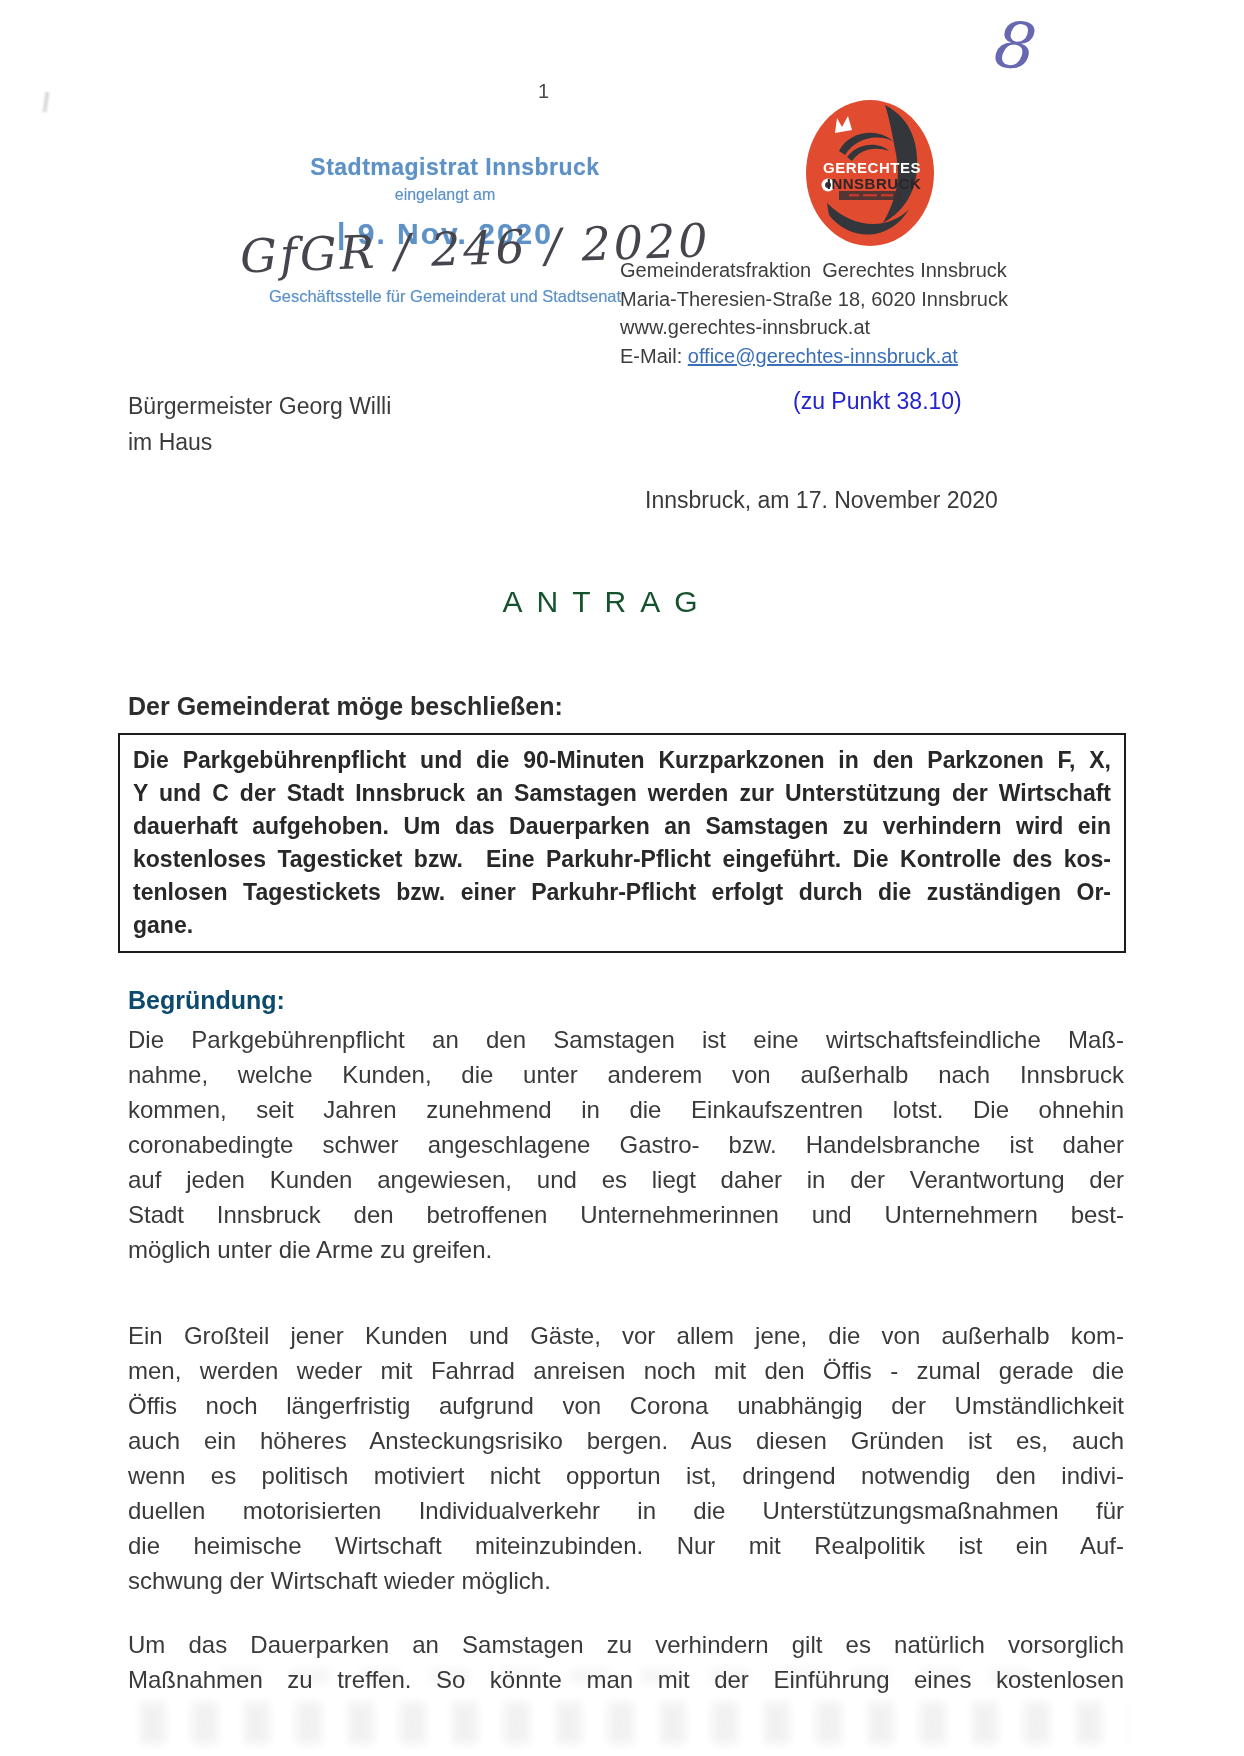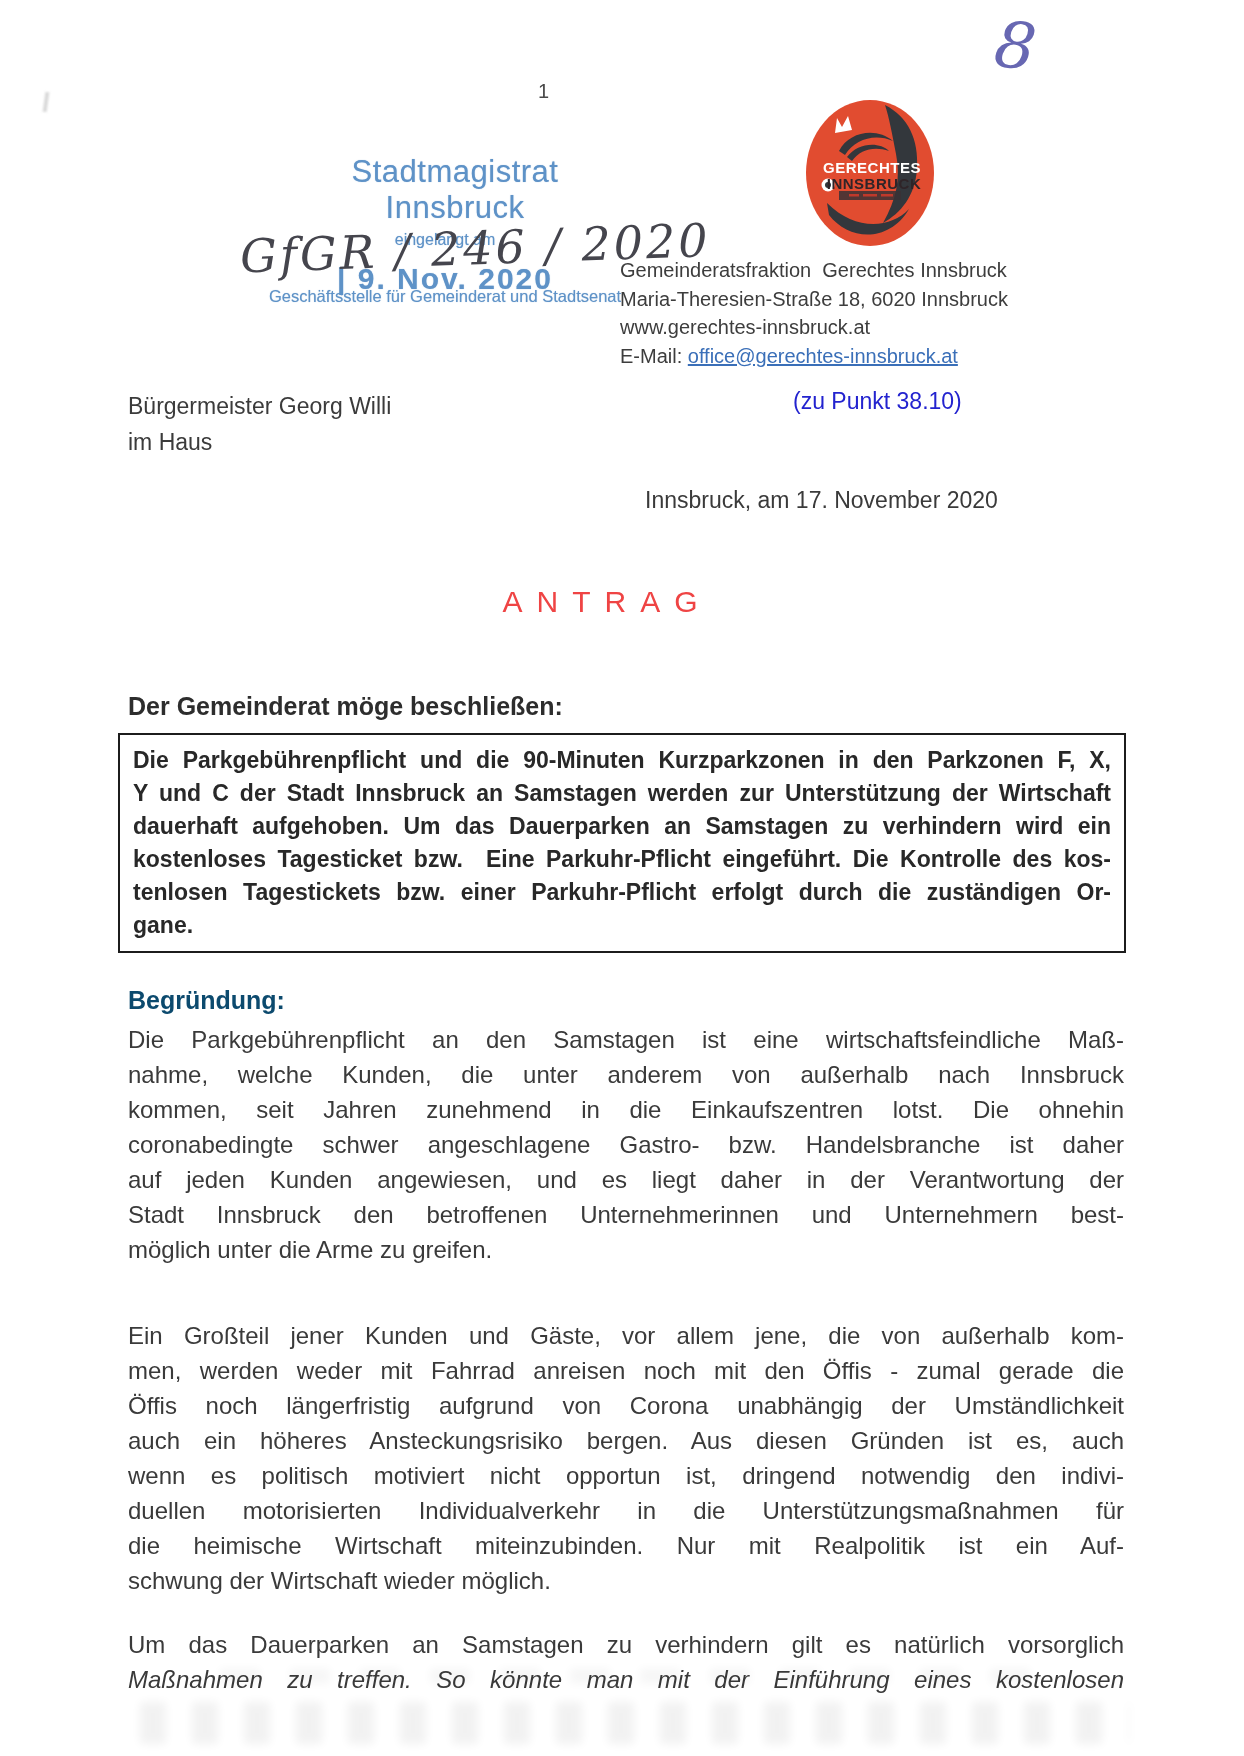"Stadtmagistrat Innsbruck" .stamp-office { font-size: 31px -> 23px; font-weight: 400 -> 700 }
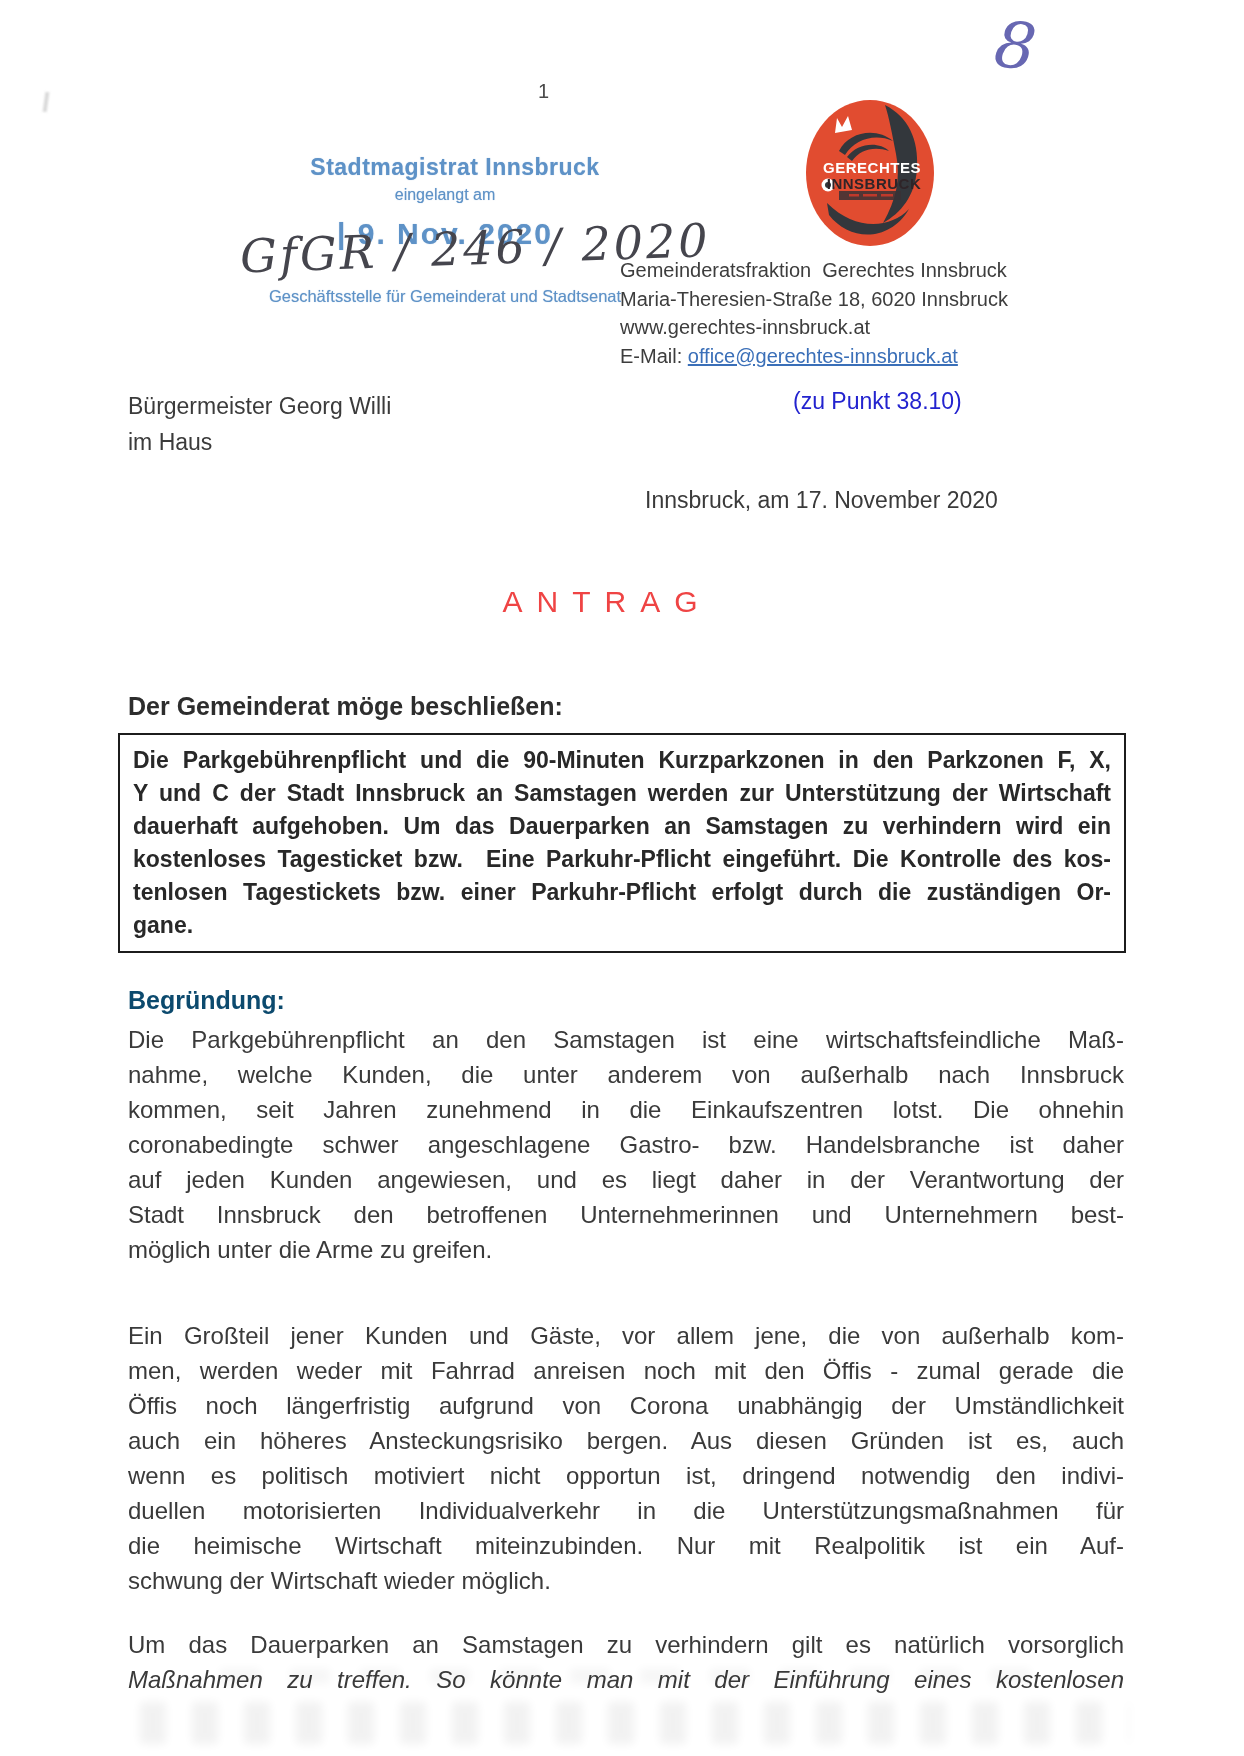"ANTRAG" .doc-title { color: #ef4444 -> #14532d }
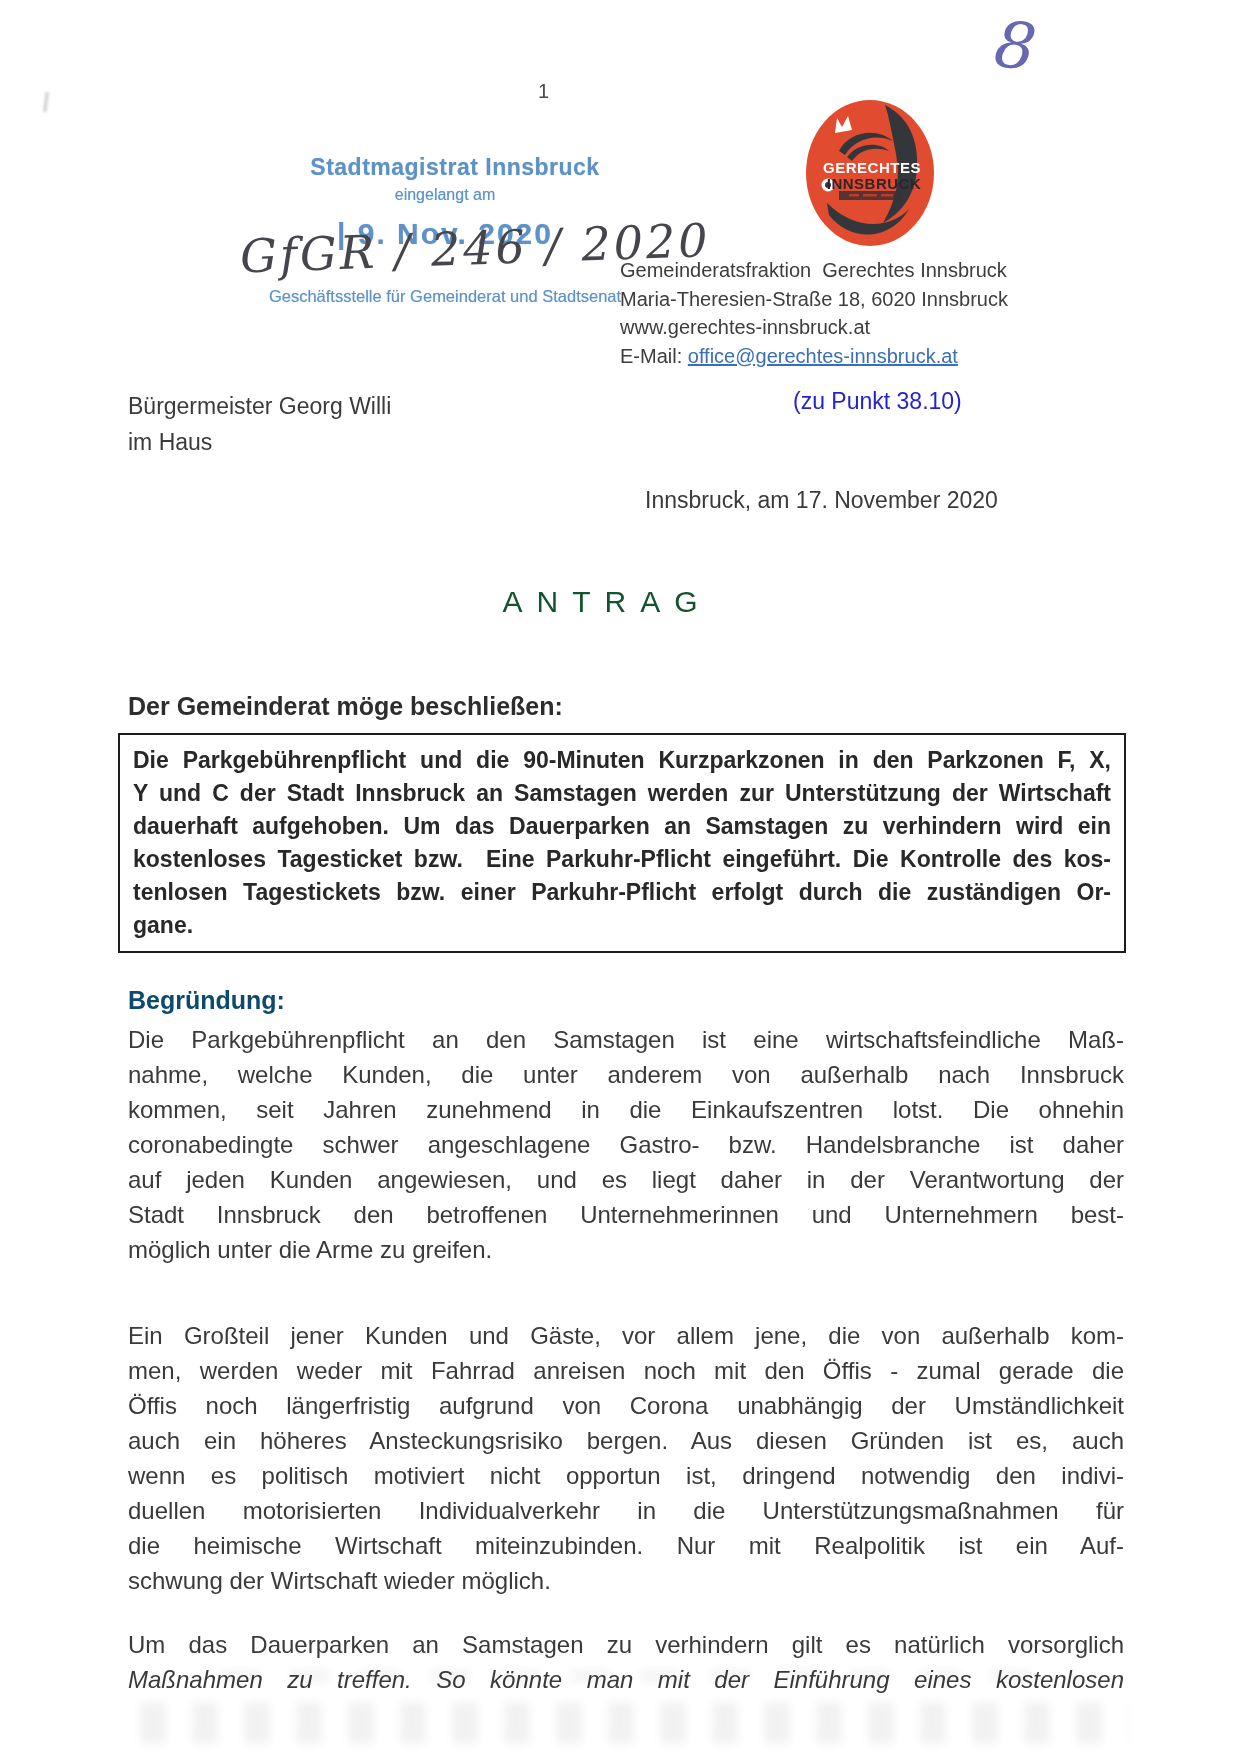"Maßnahmen zu treffen. So könnte" .keep-justify .line.last-line { font-style: italic -> none }
